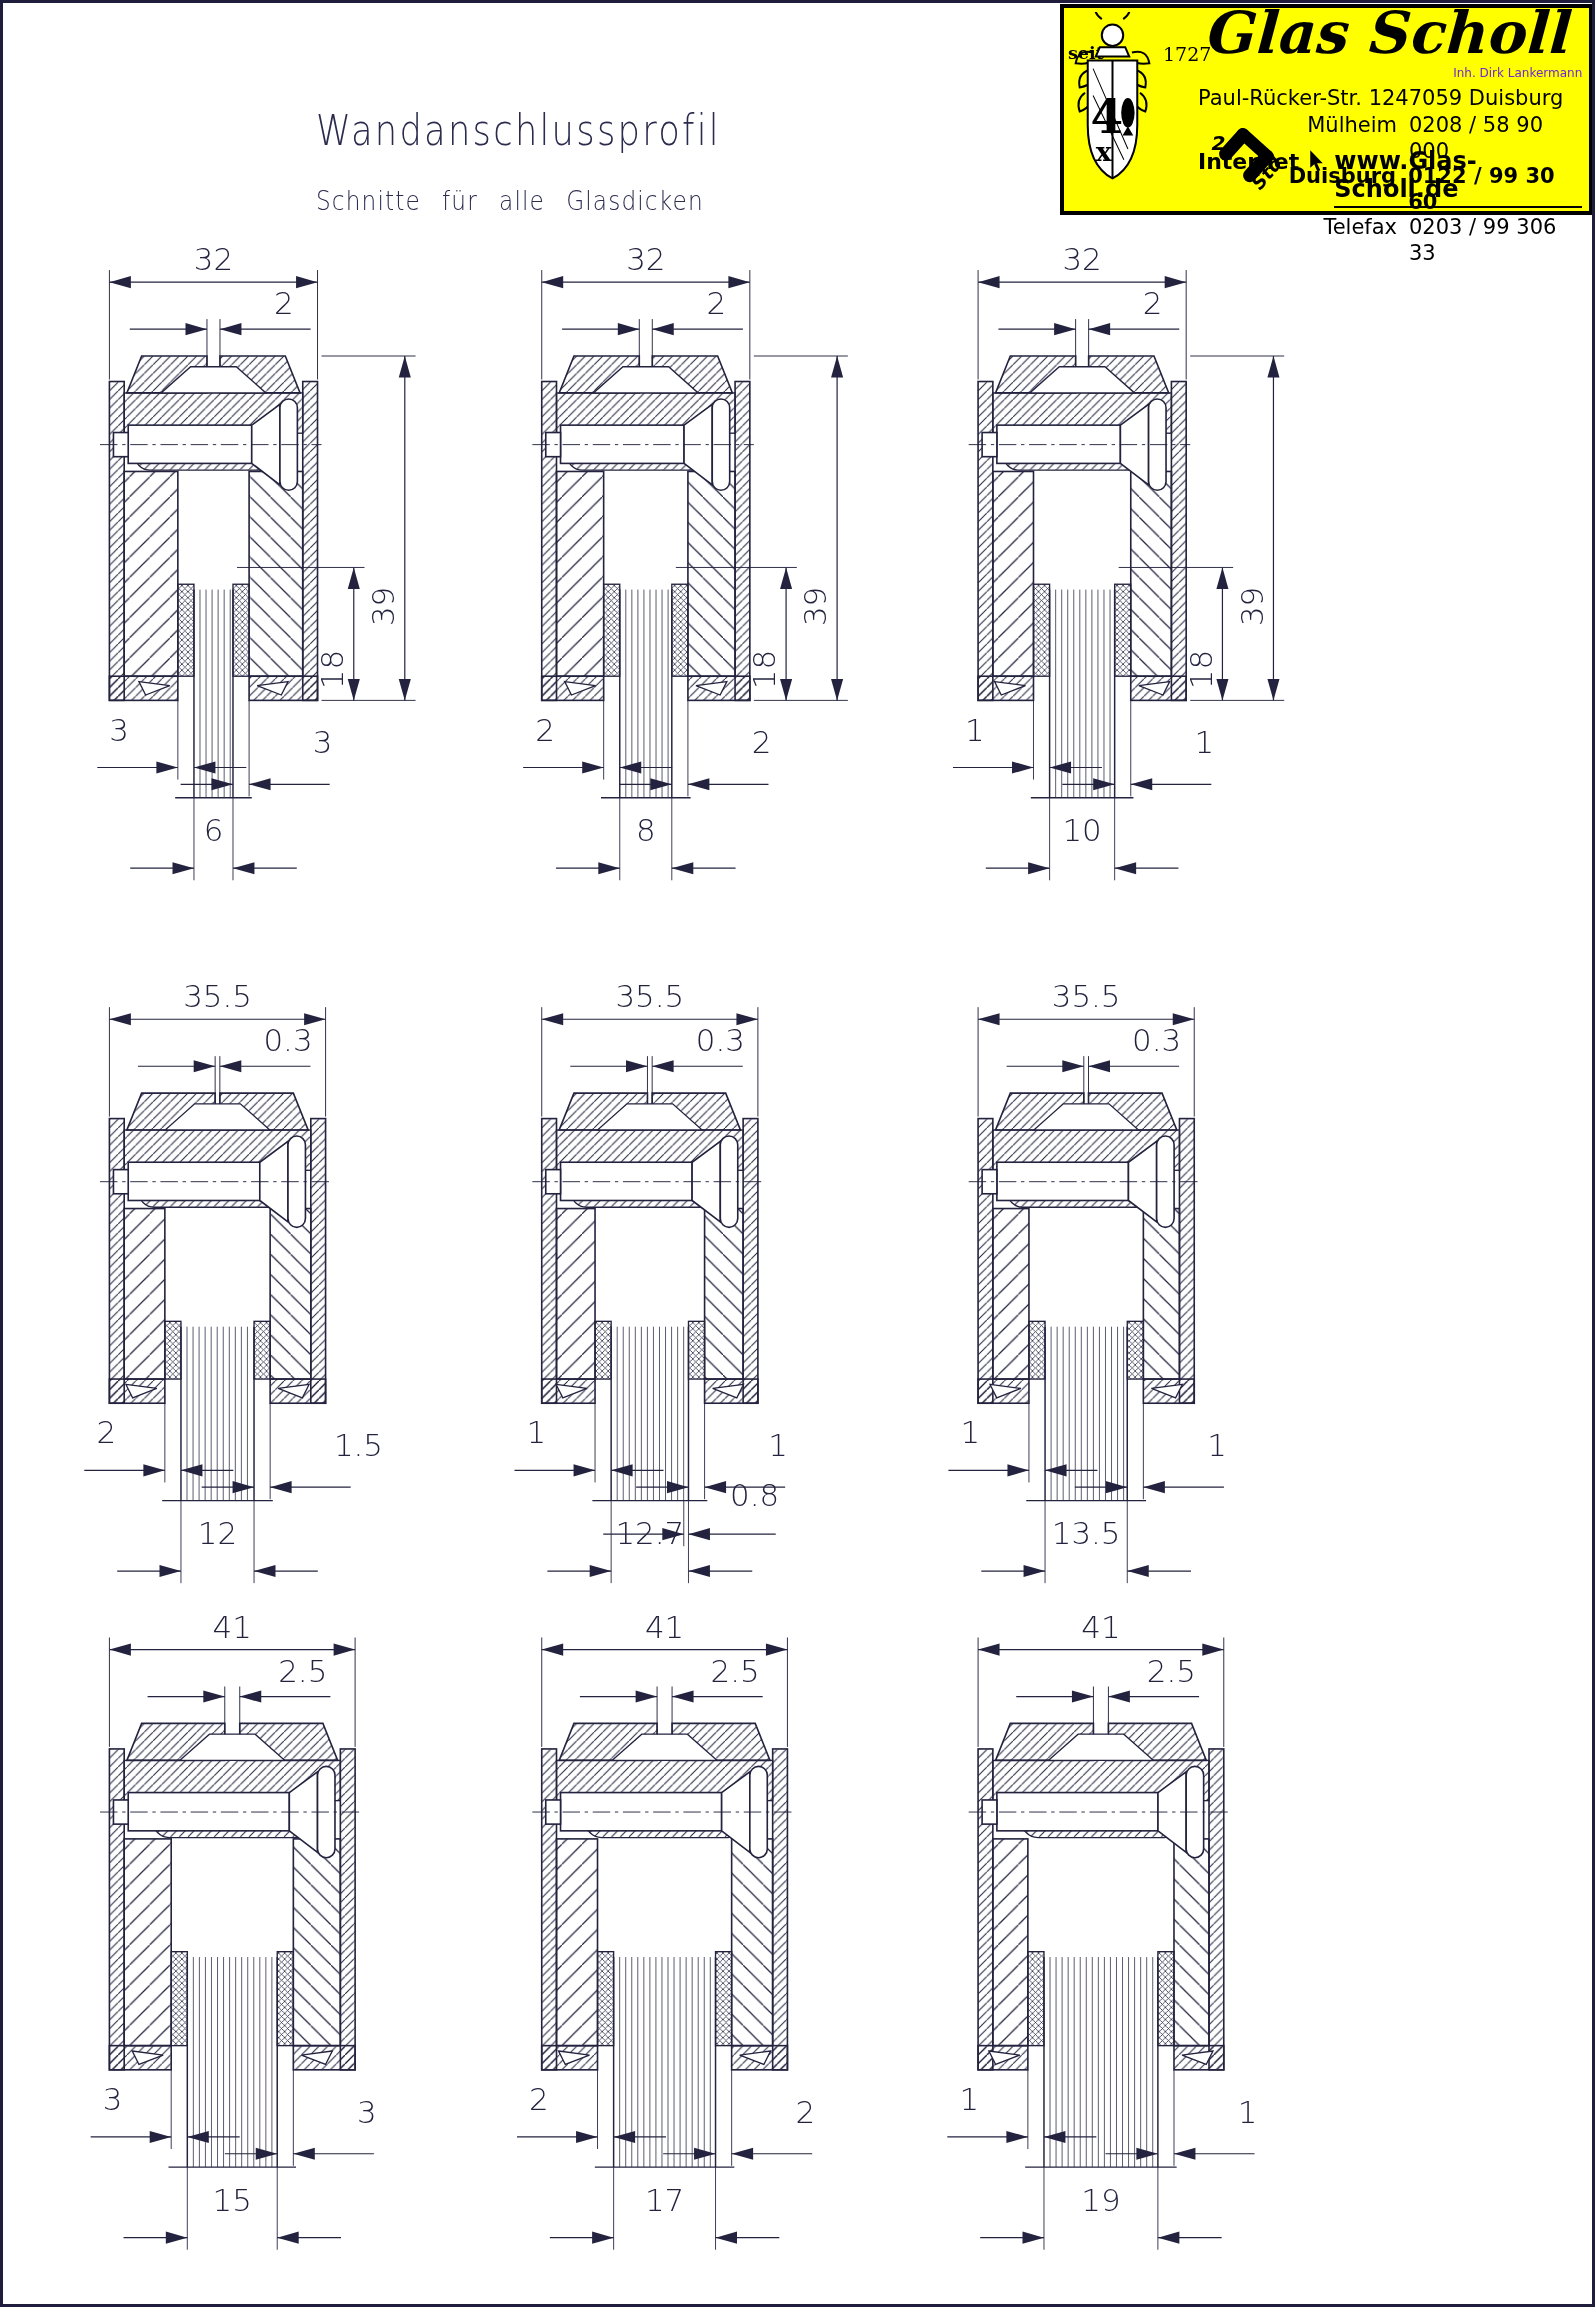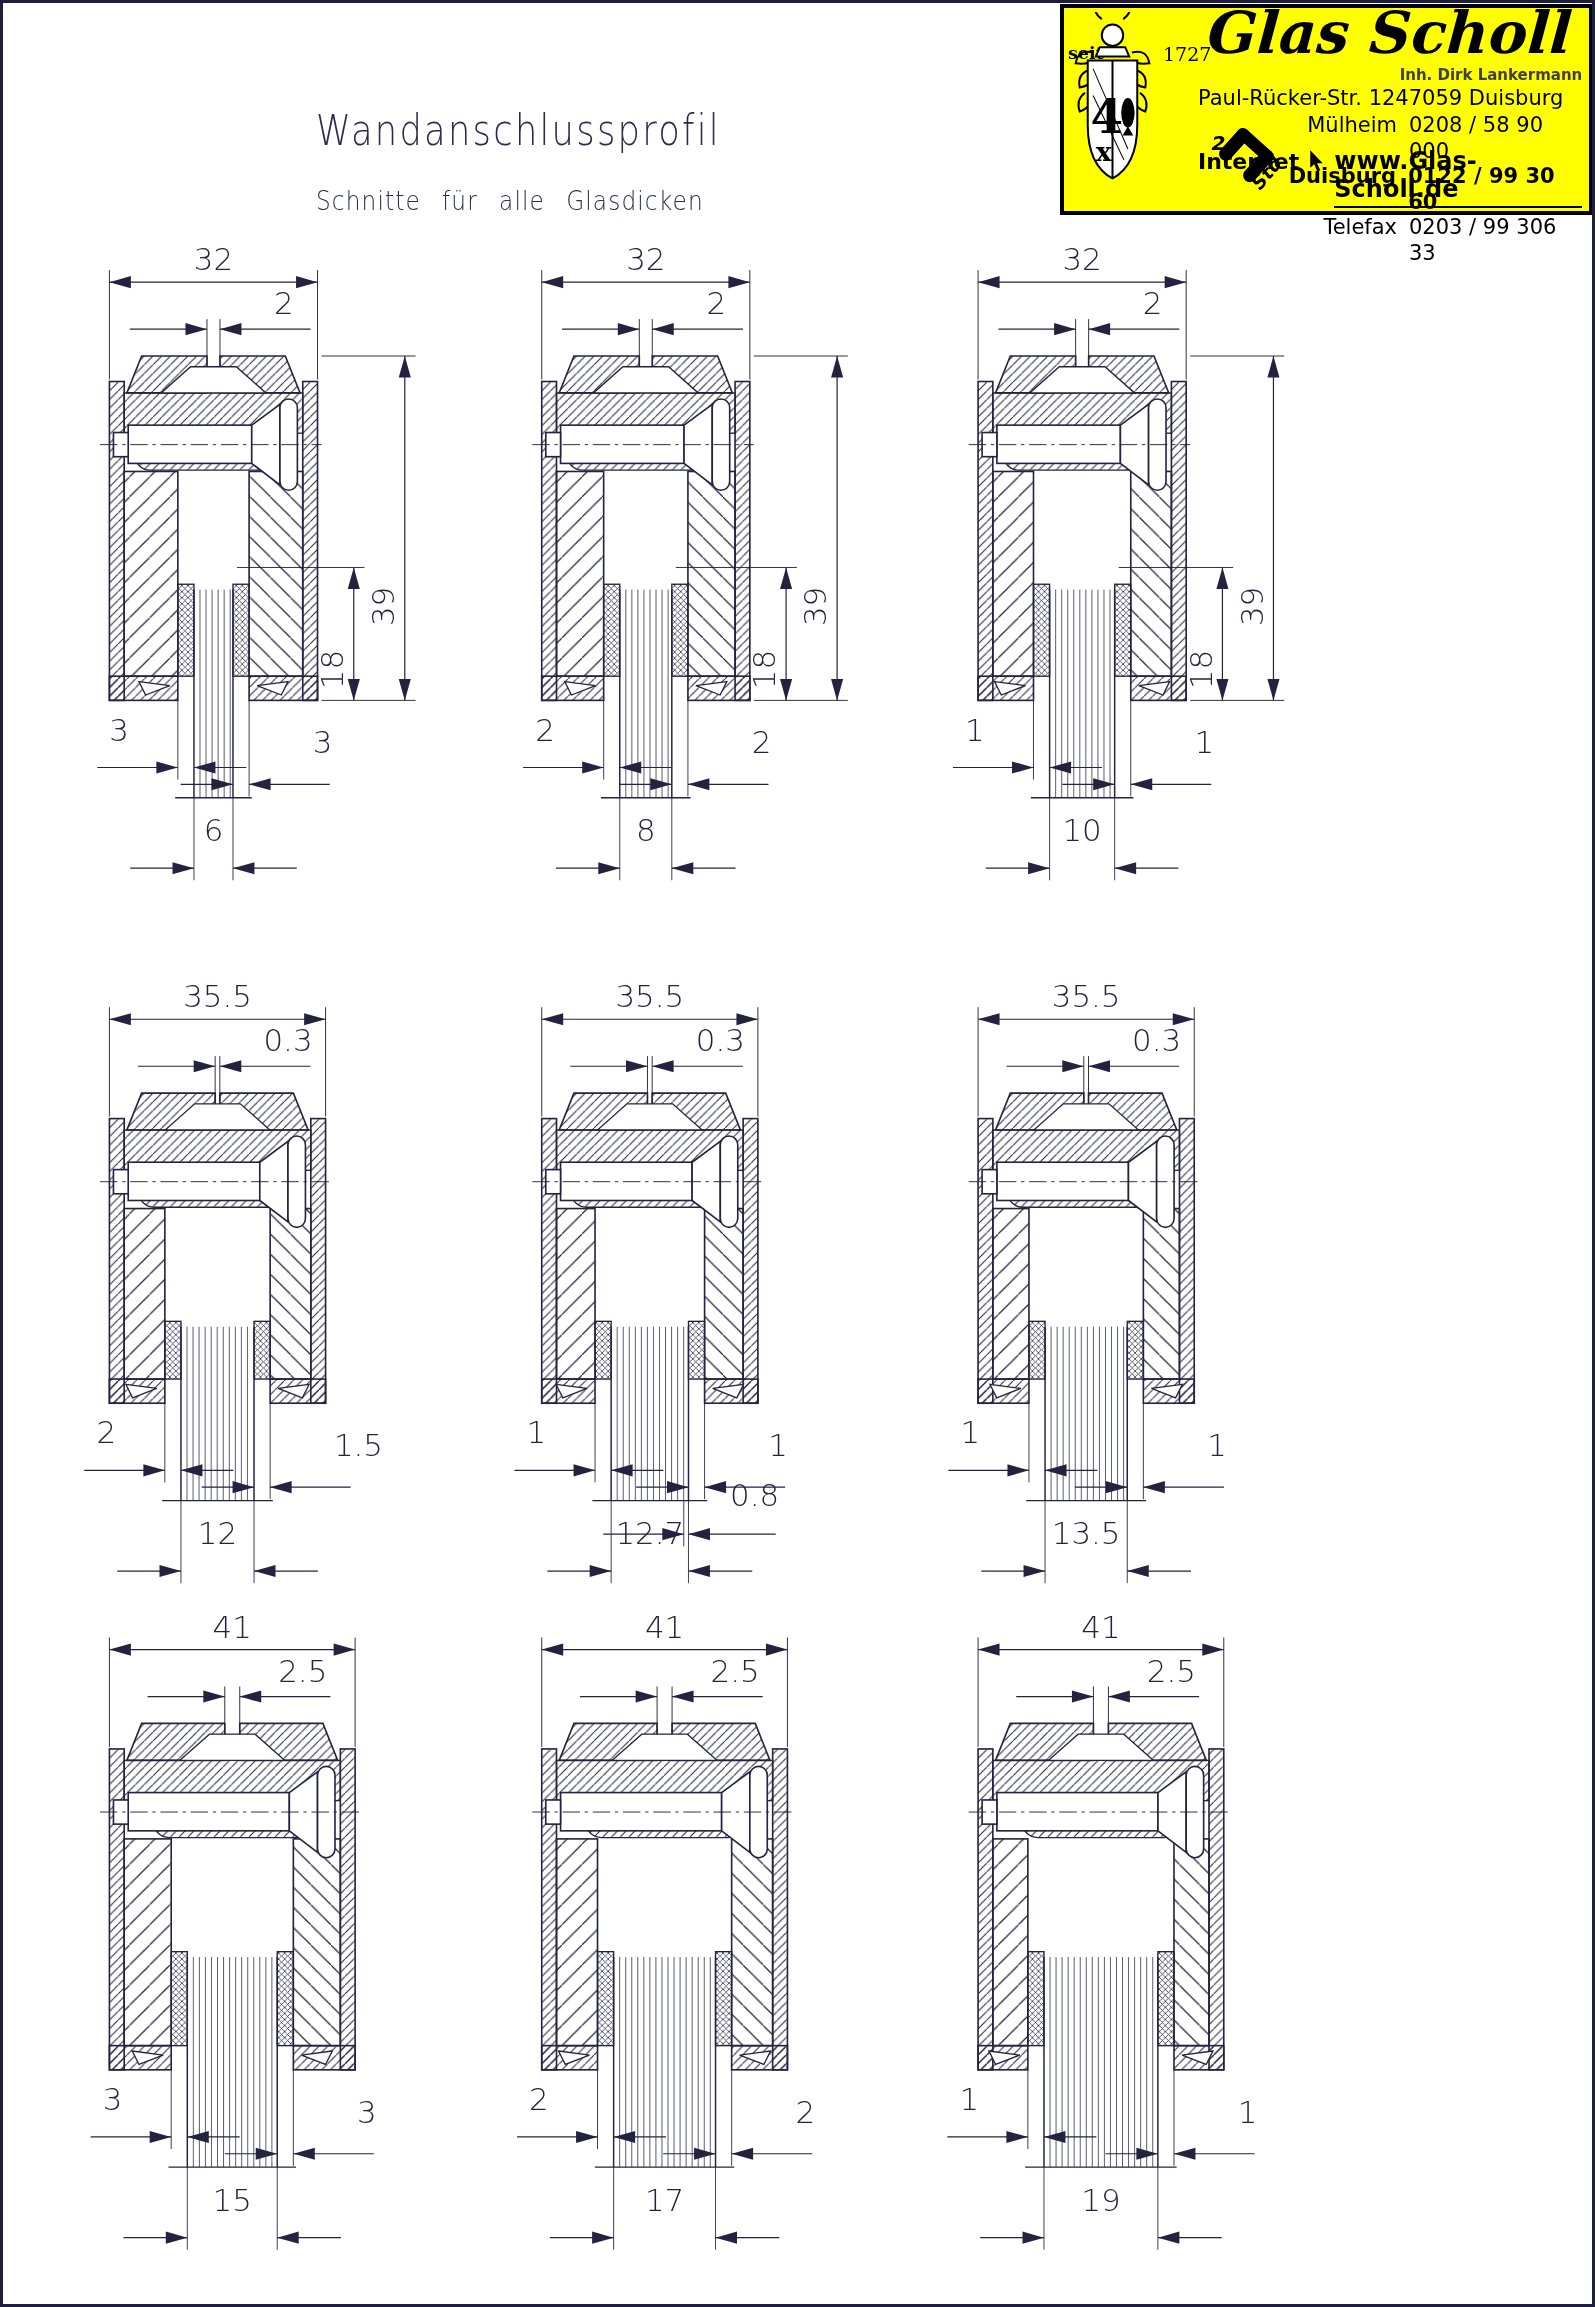"Inh. Dirk Lankermann" .owner { color: #404040 -> #6d28d9; font-size: 15px -> 12px; font-weight: bold -> normal }
